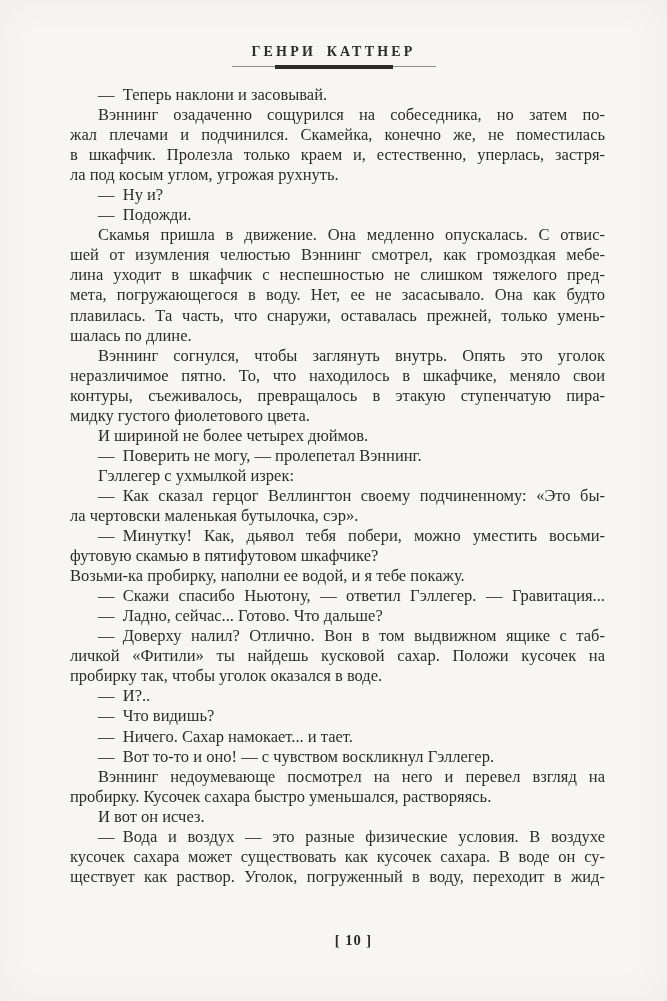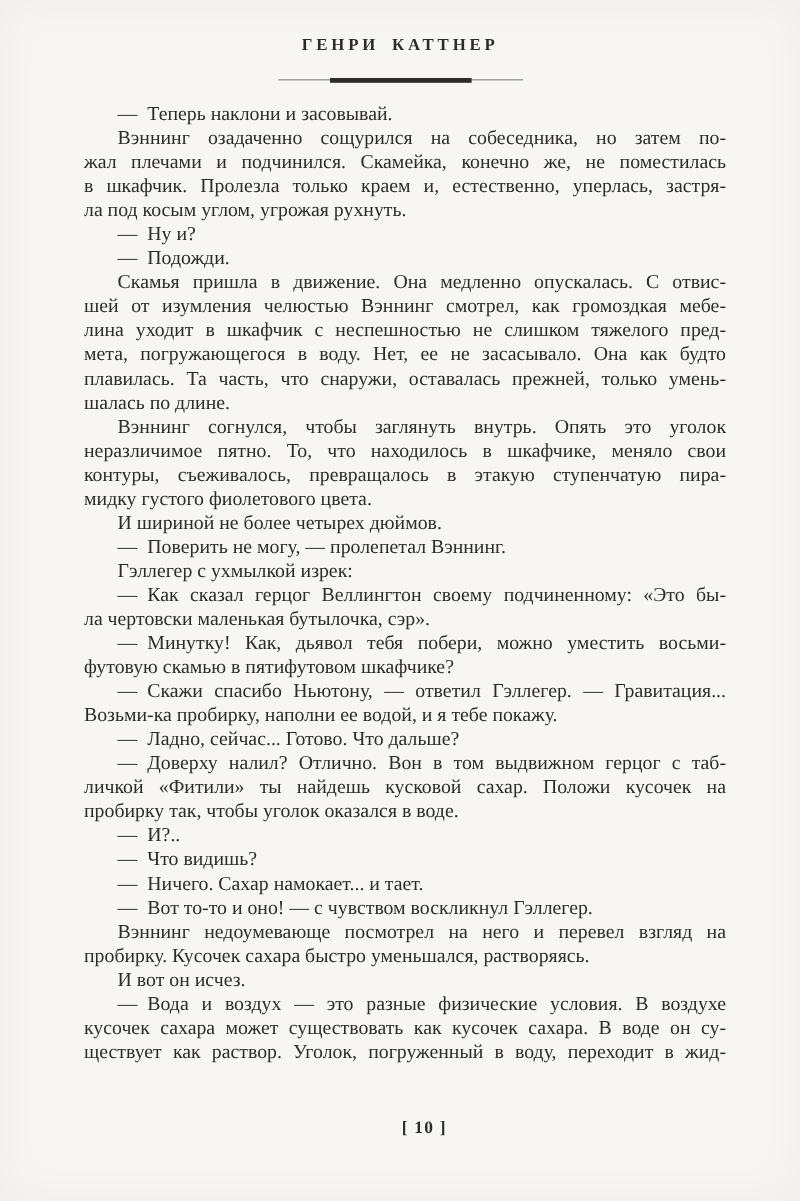"ГЕНРИ КАТТНЕР" .header { top: 31px -> 44px }
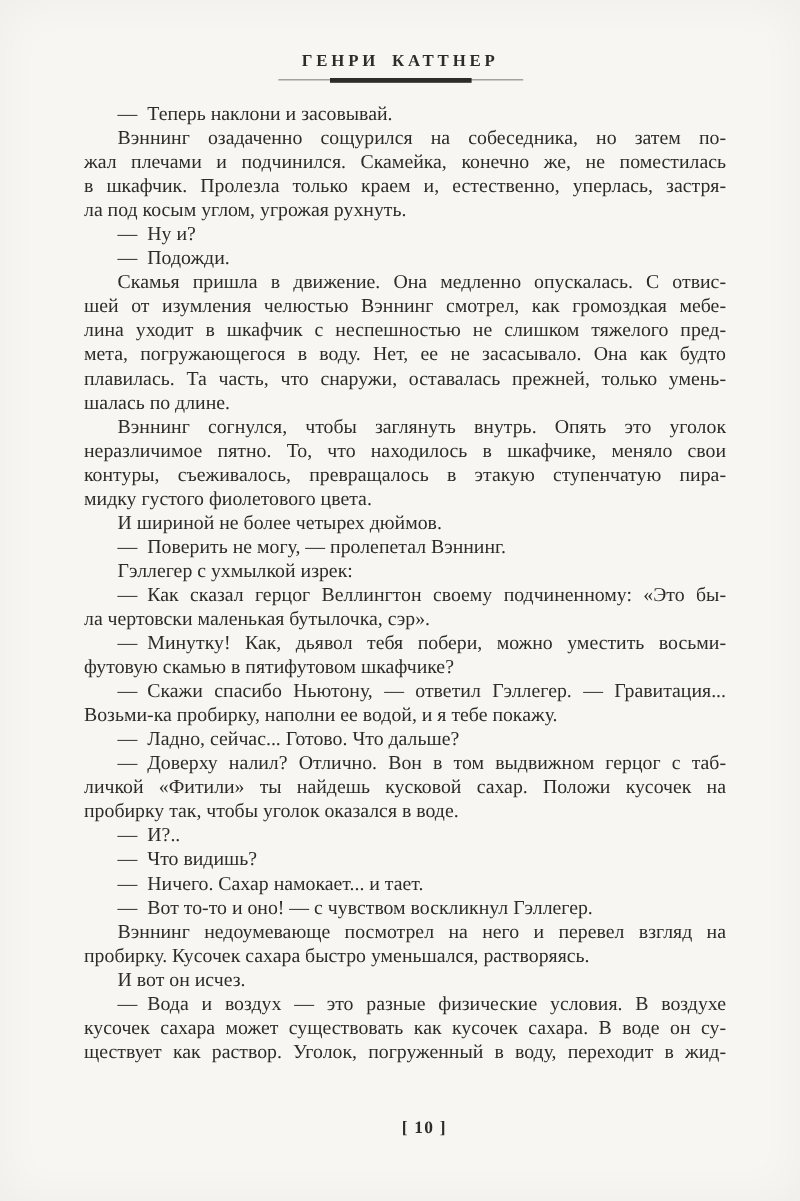"— Скажи спасибо Ньютону, —" div.line { order: before "Возьми-ка пробирку, наполни ее водой," -> after "Возьми-ка пробирку, наполни ее водой," }
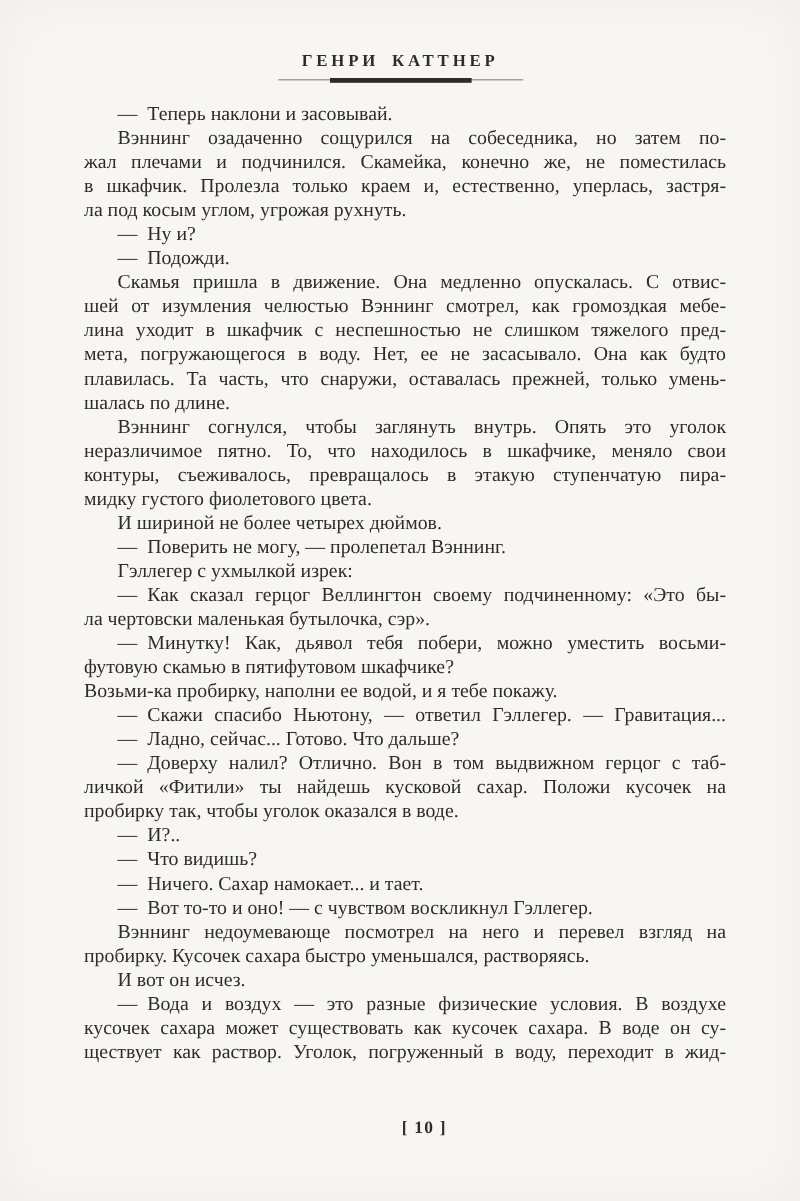"— Доверху налил? Отлично. Вон" div.line { text: герцог -> ящике }
